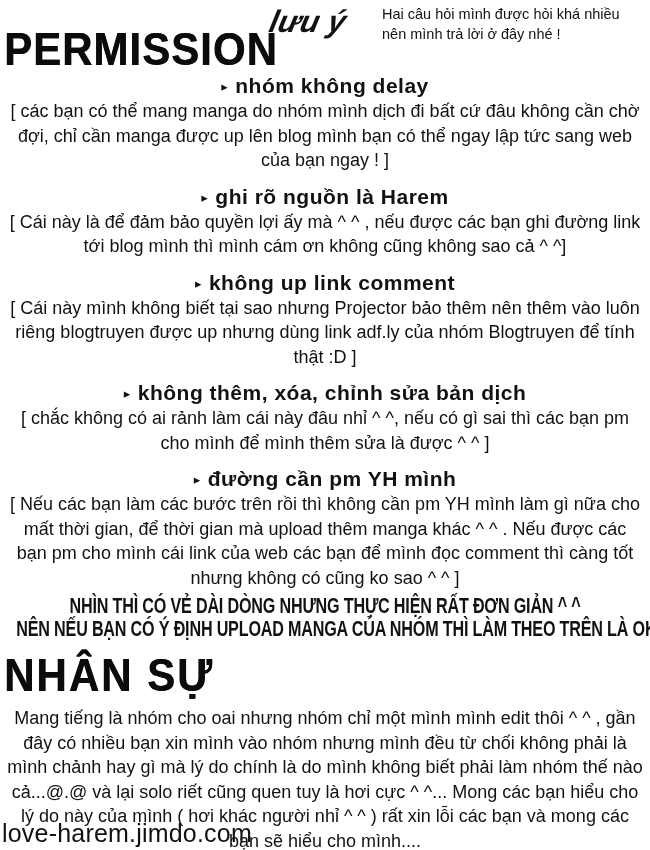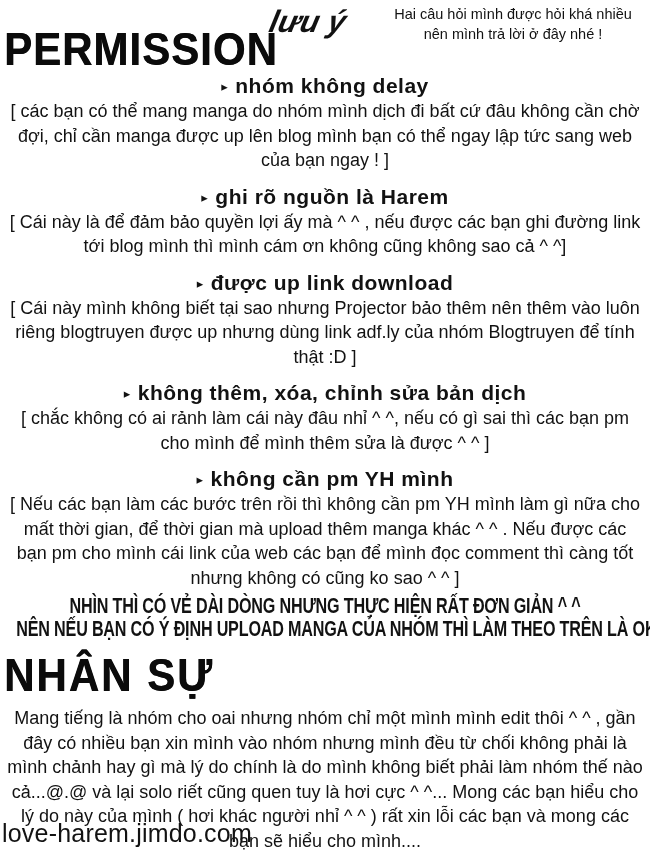"Hai câu hỏi mình được" .note { text-align: center -> left }
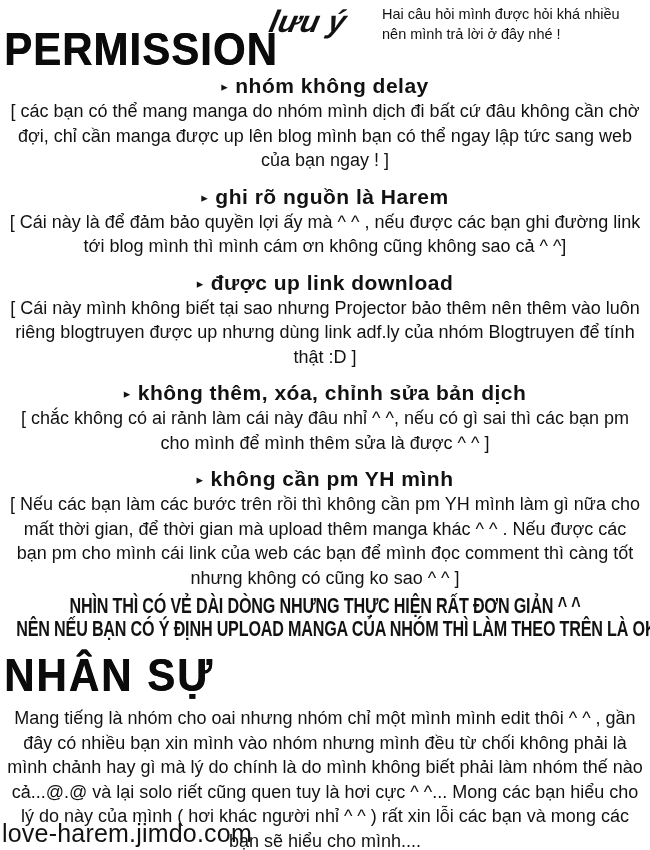"được up link download" span { text: được up link download -> không up link comment }
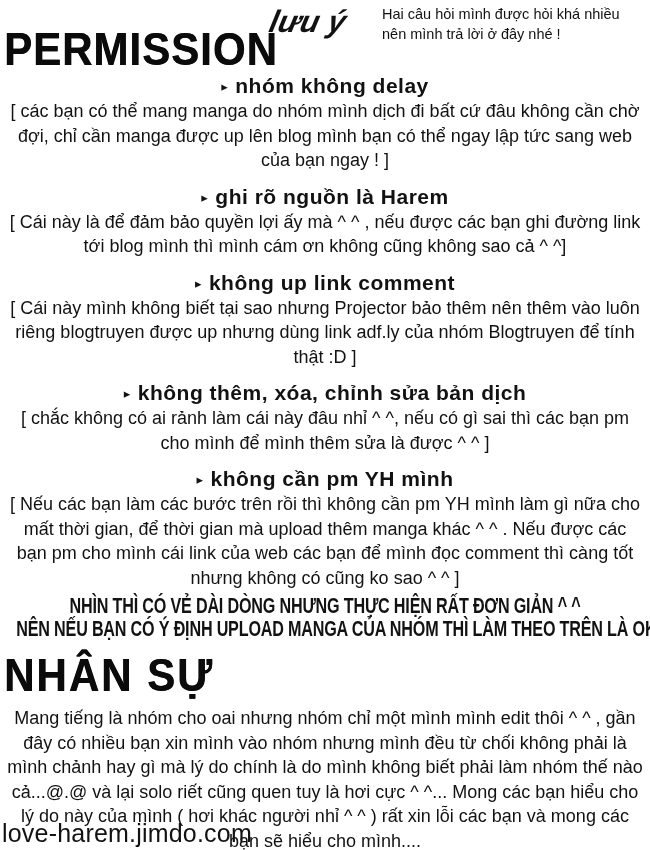"không cần pm YH mình" span { text: không -> đường }
